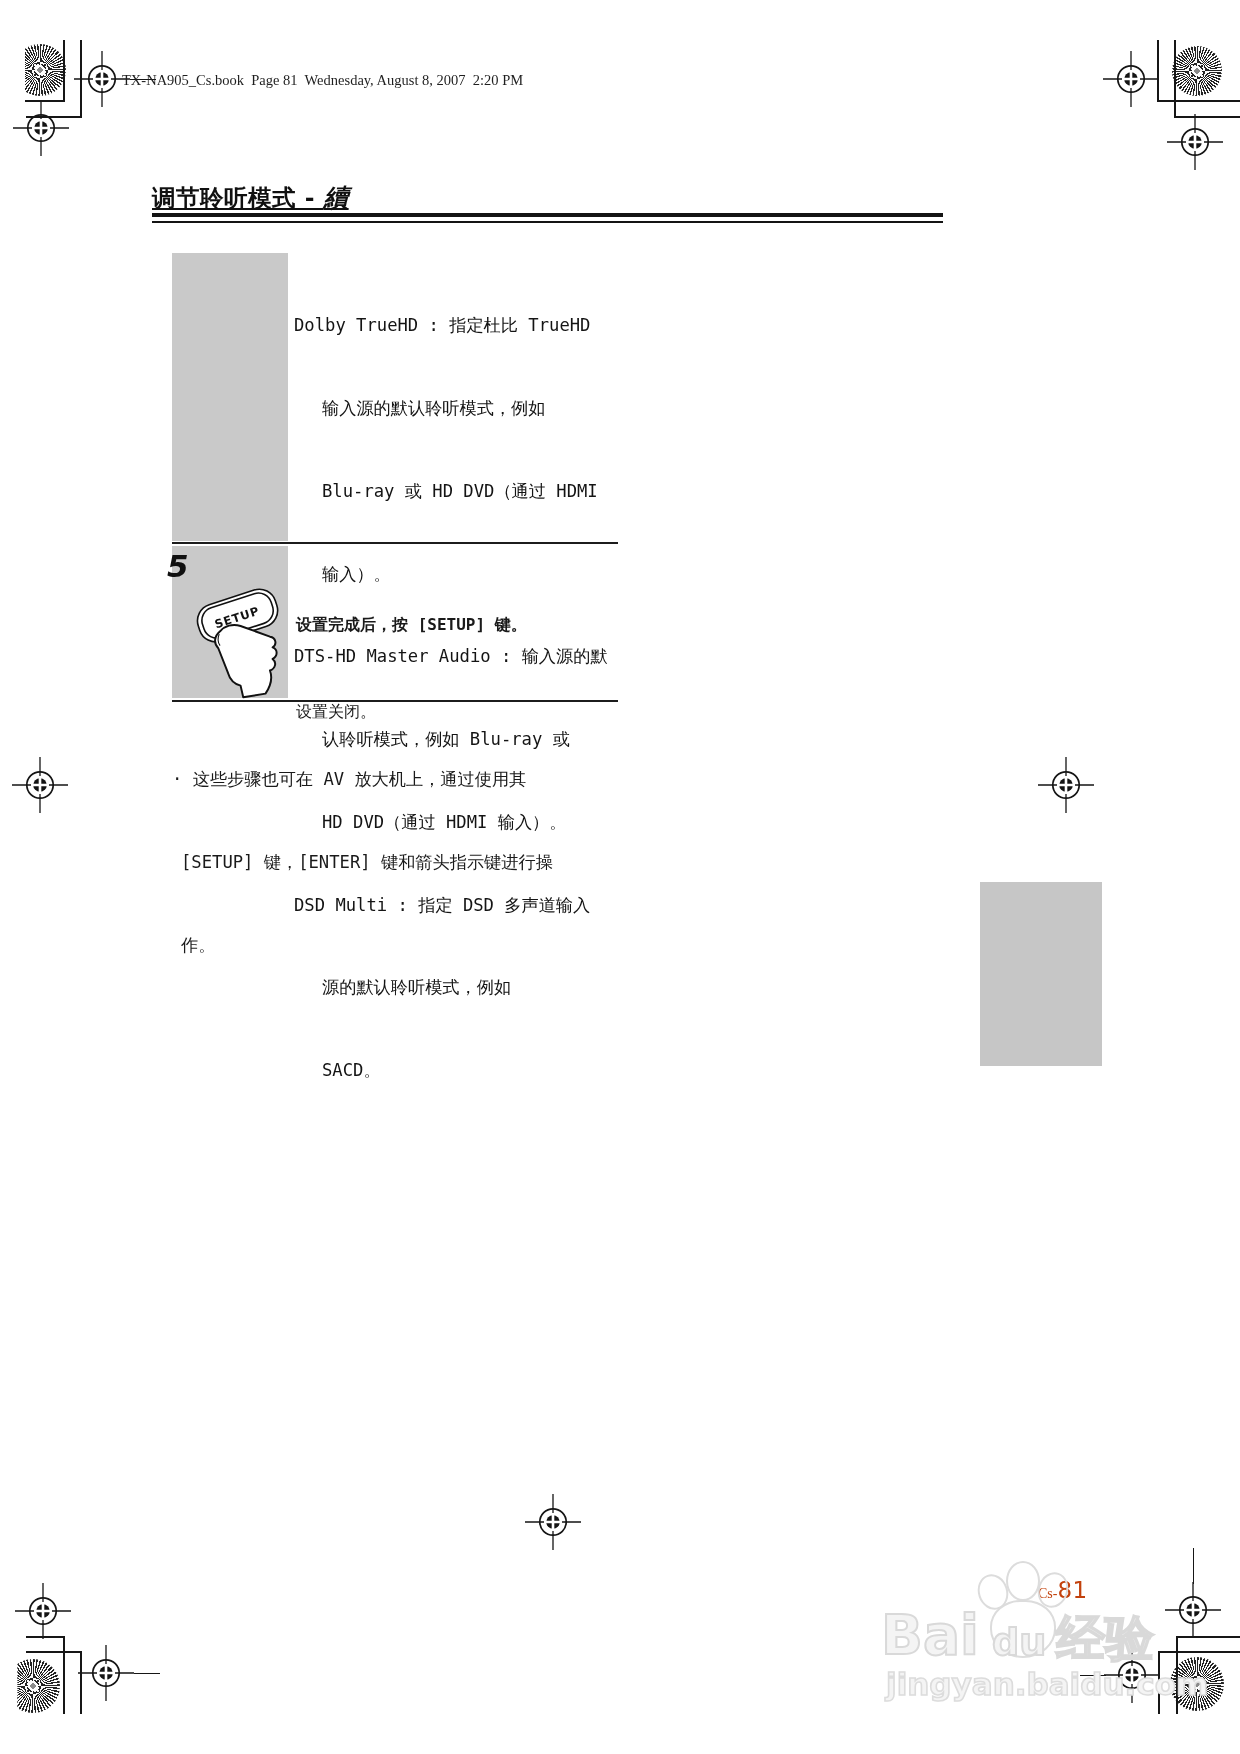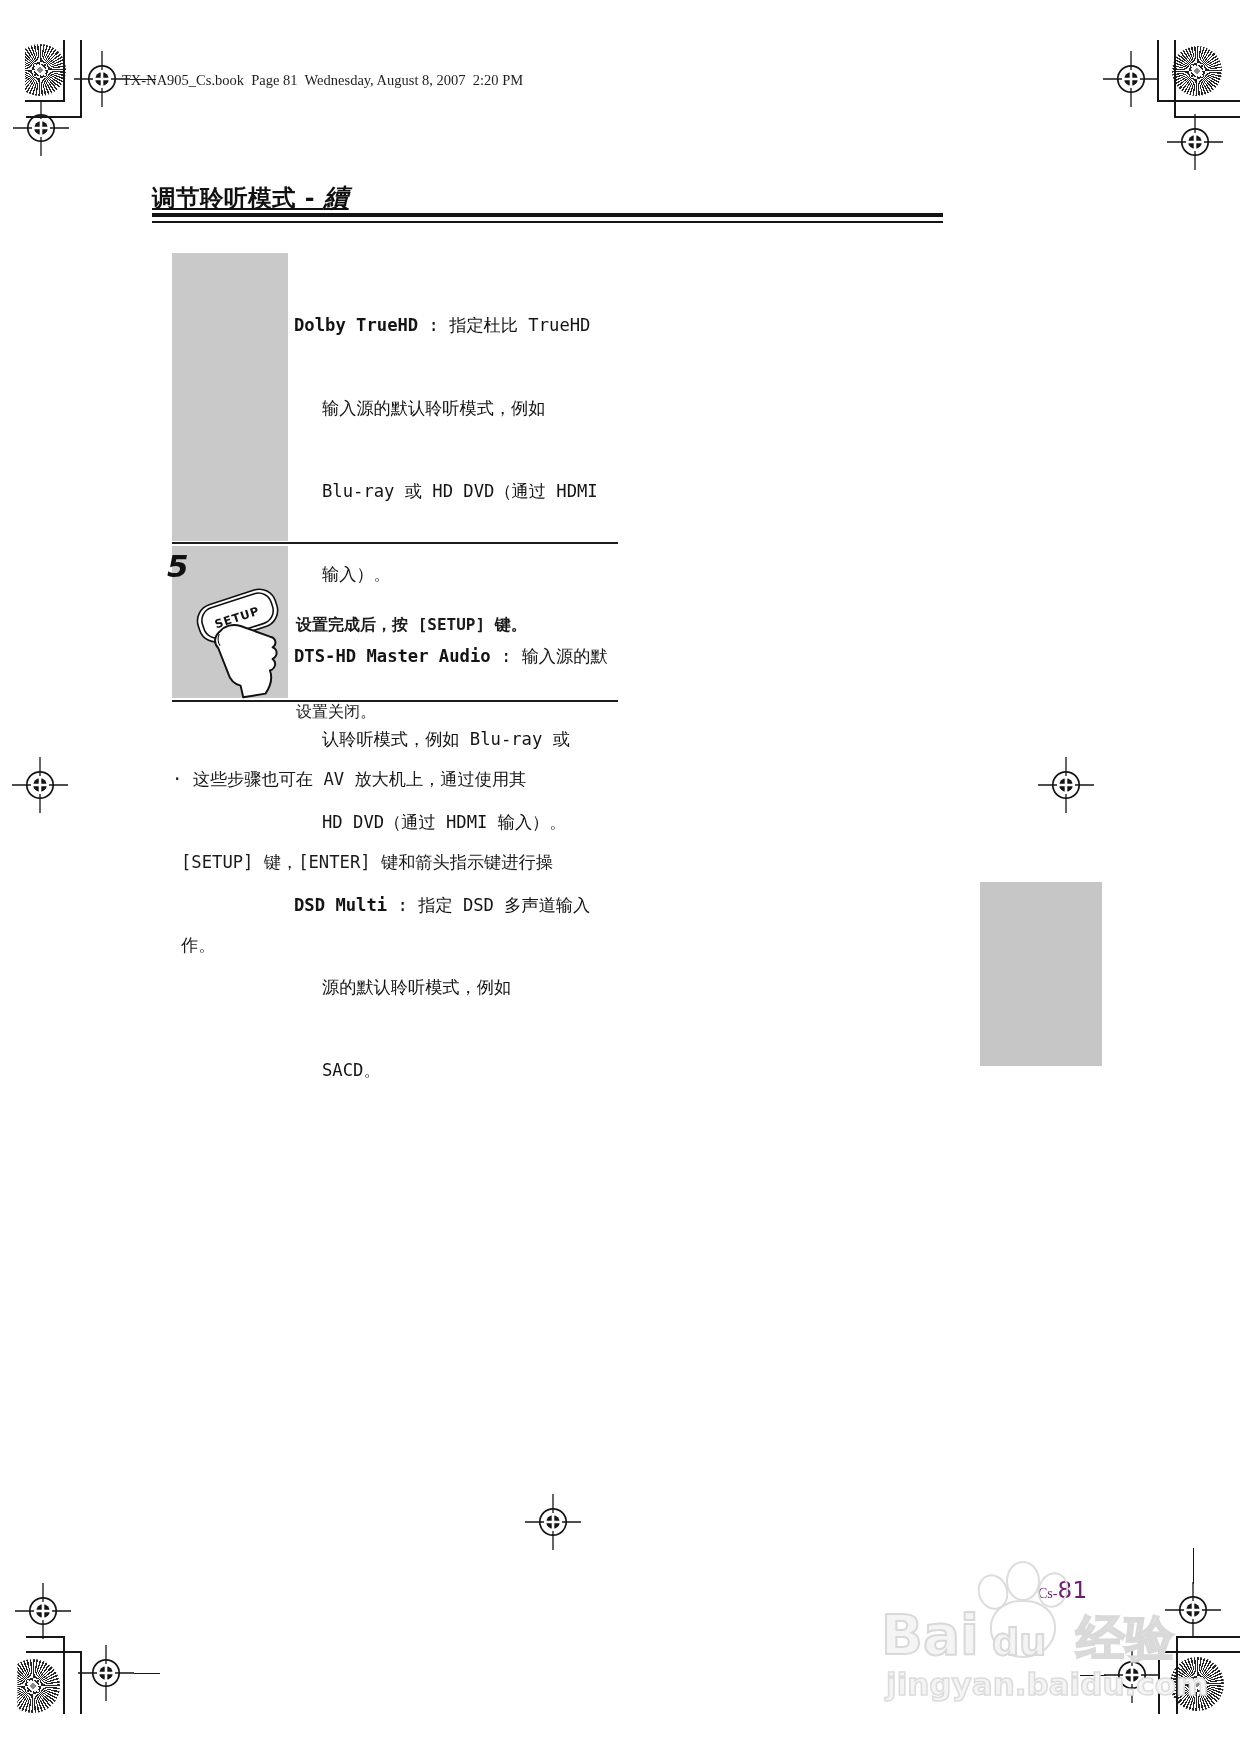"Dolby TrueHD" .term { font-weight: bold -> normal }
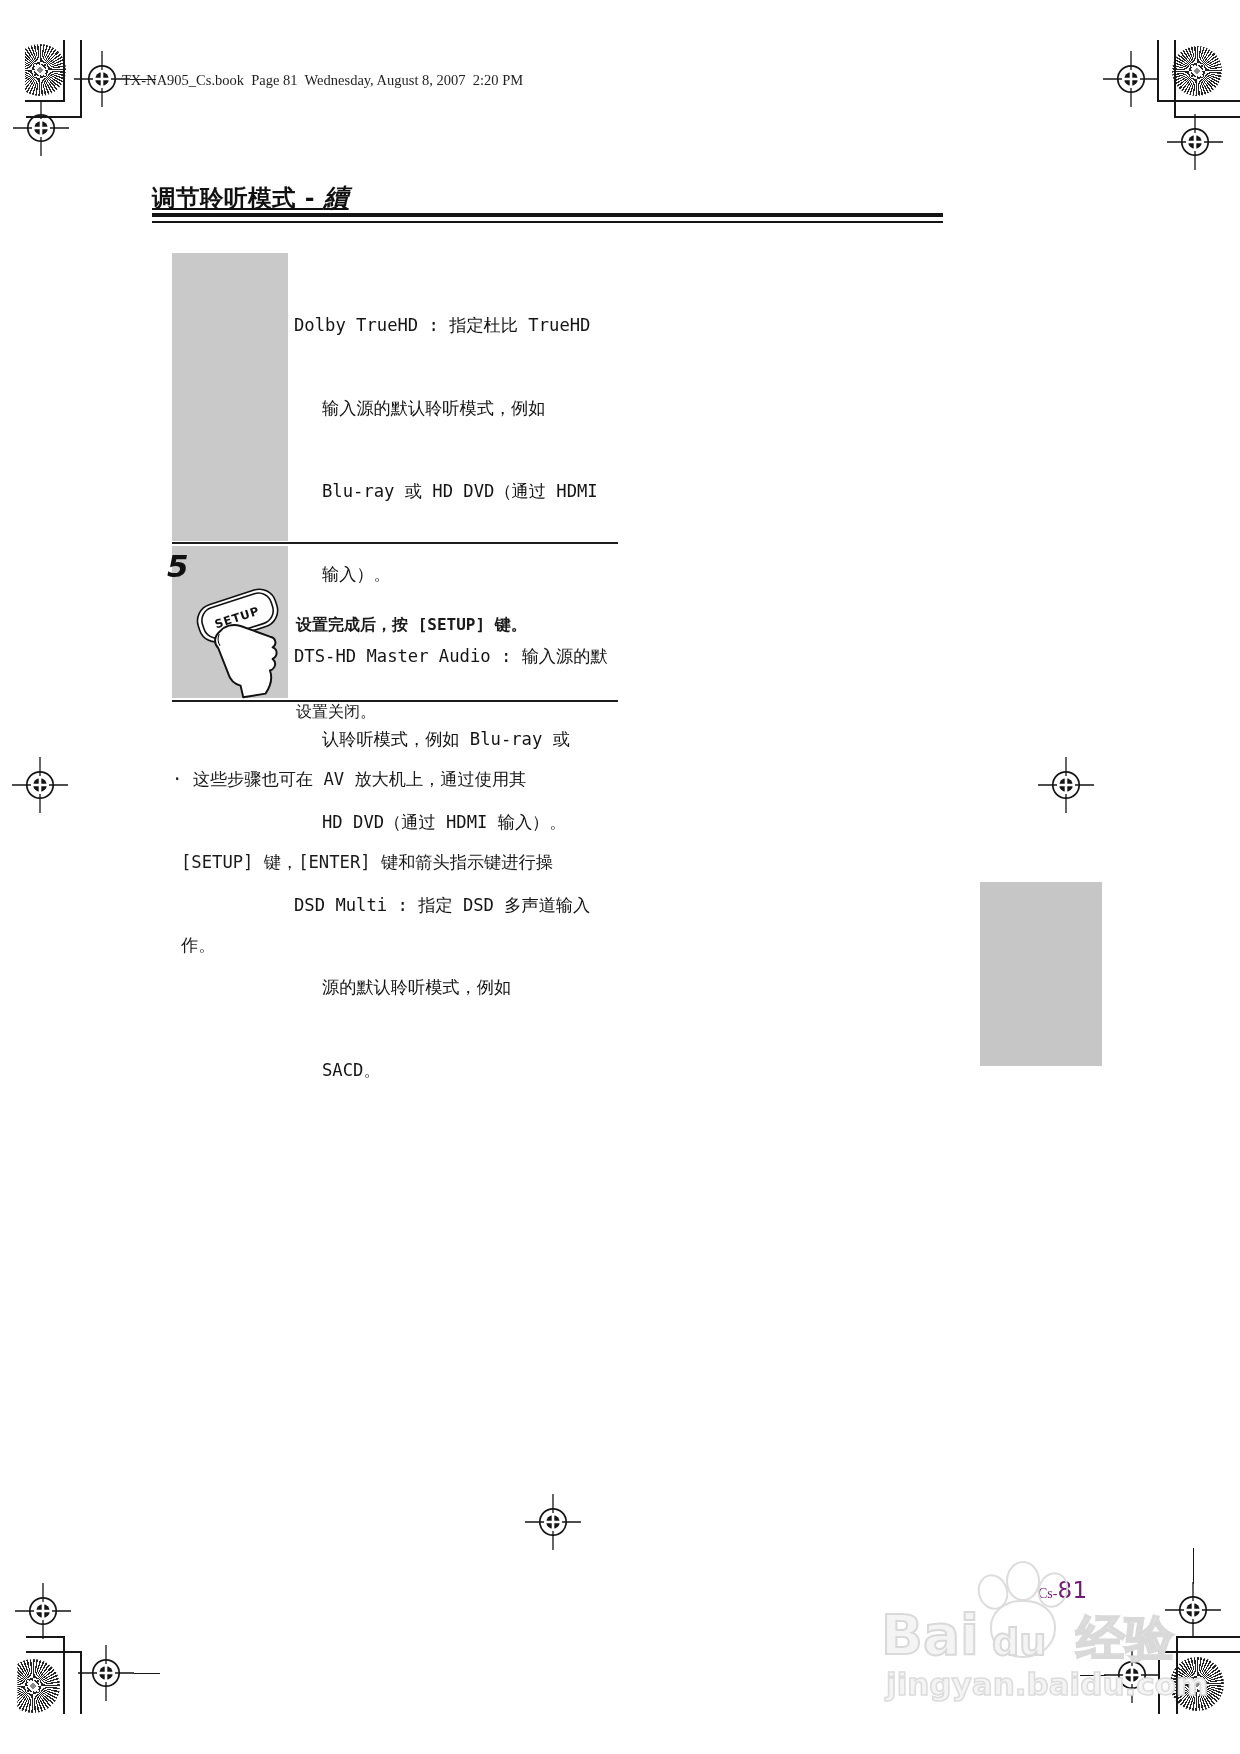"Cs-" .pagenum { color: #701a75 -> #c2410c }
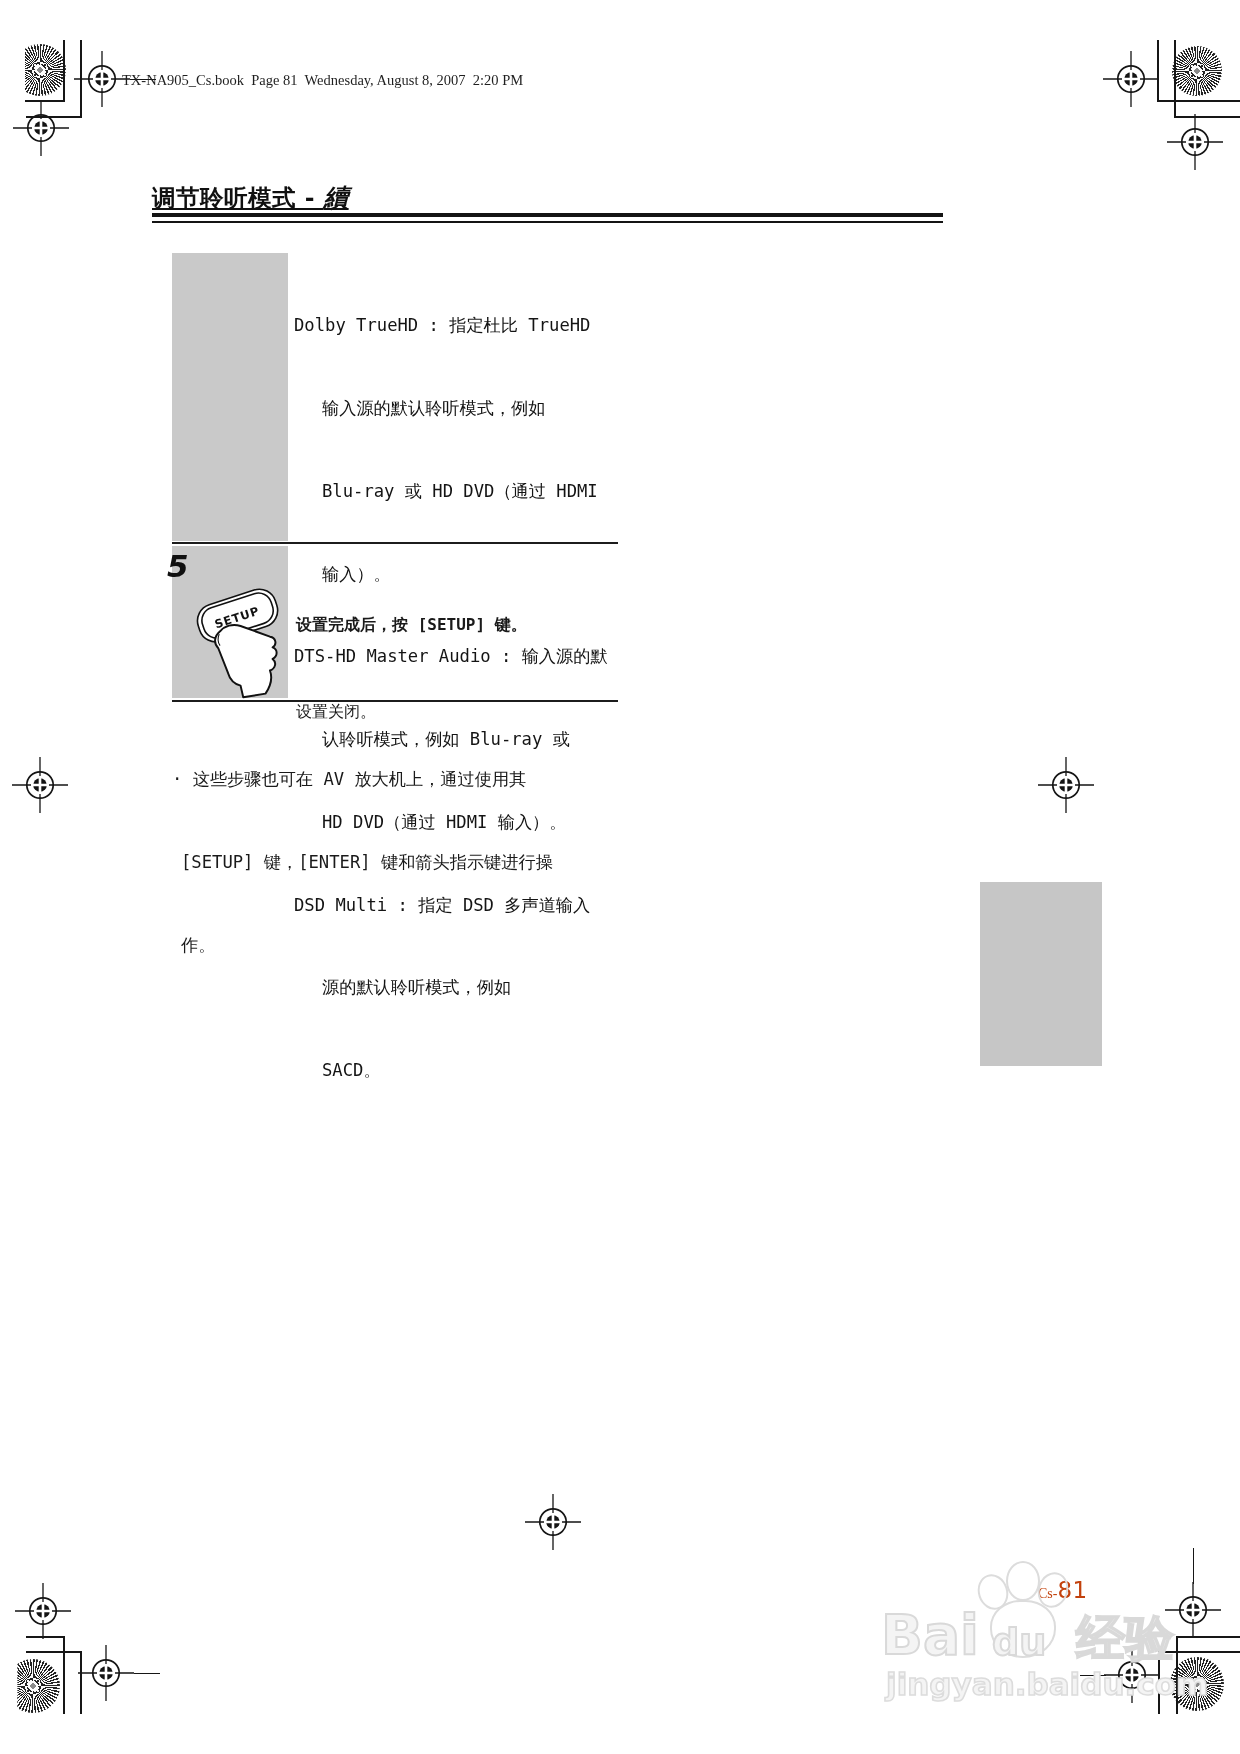"经验" .wm-cn { margin-left: 20px -> none }
